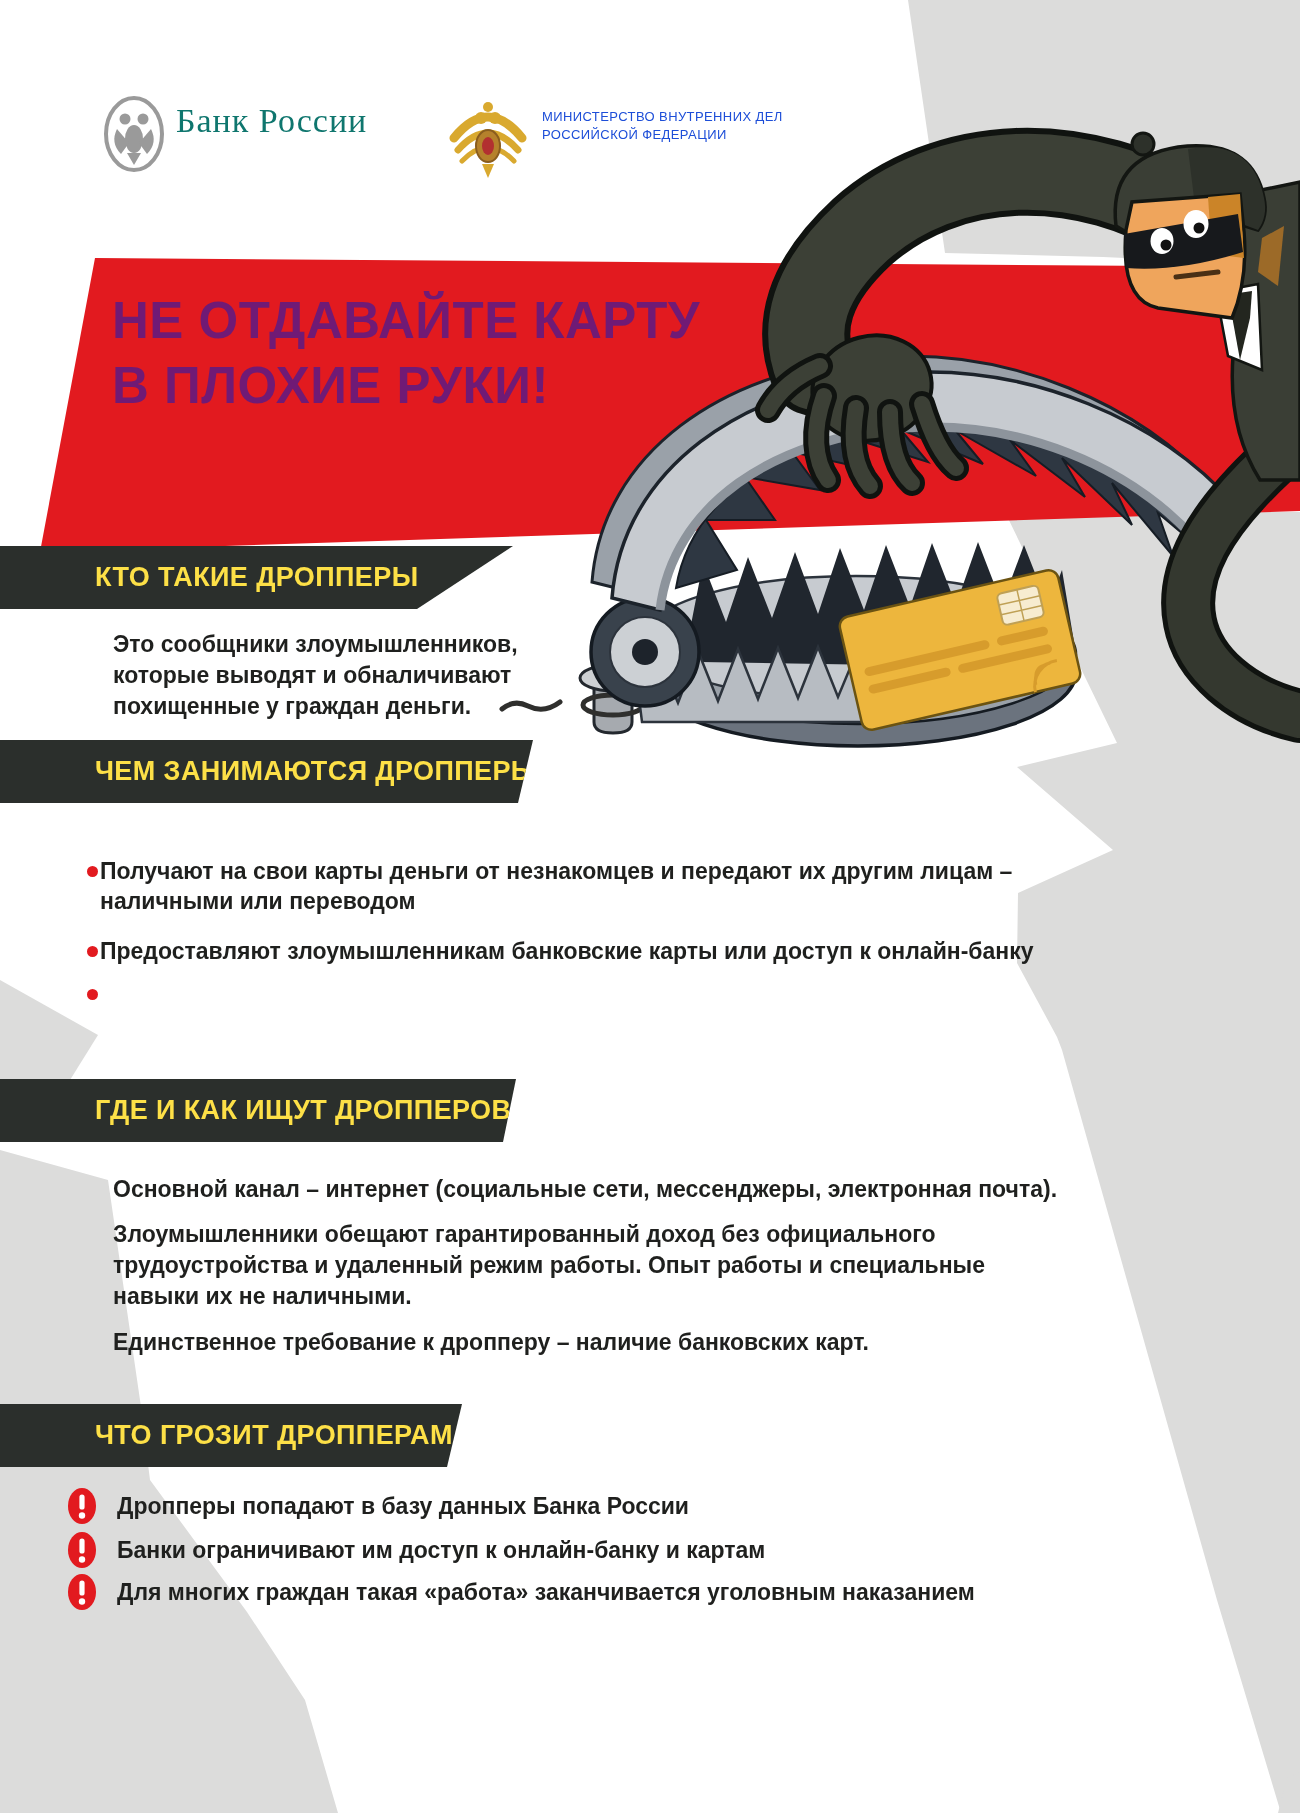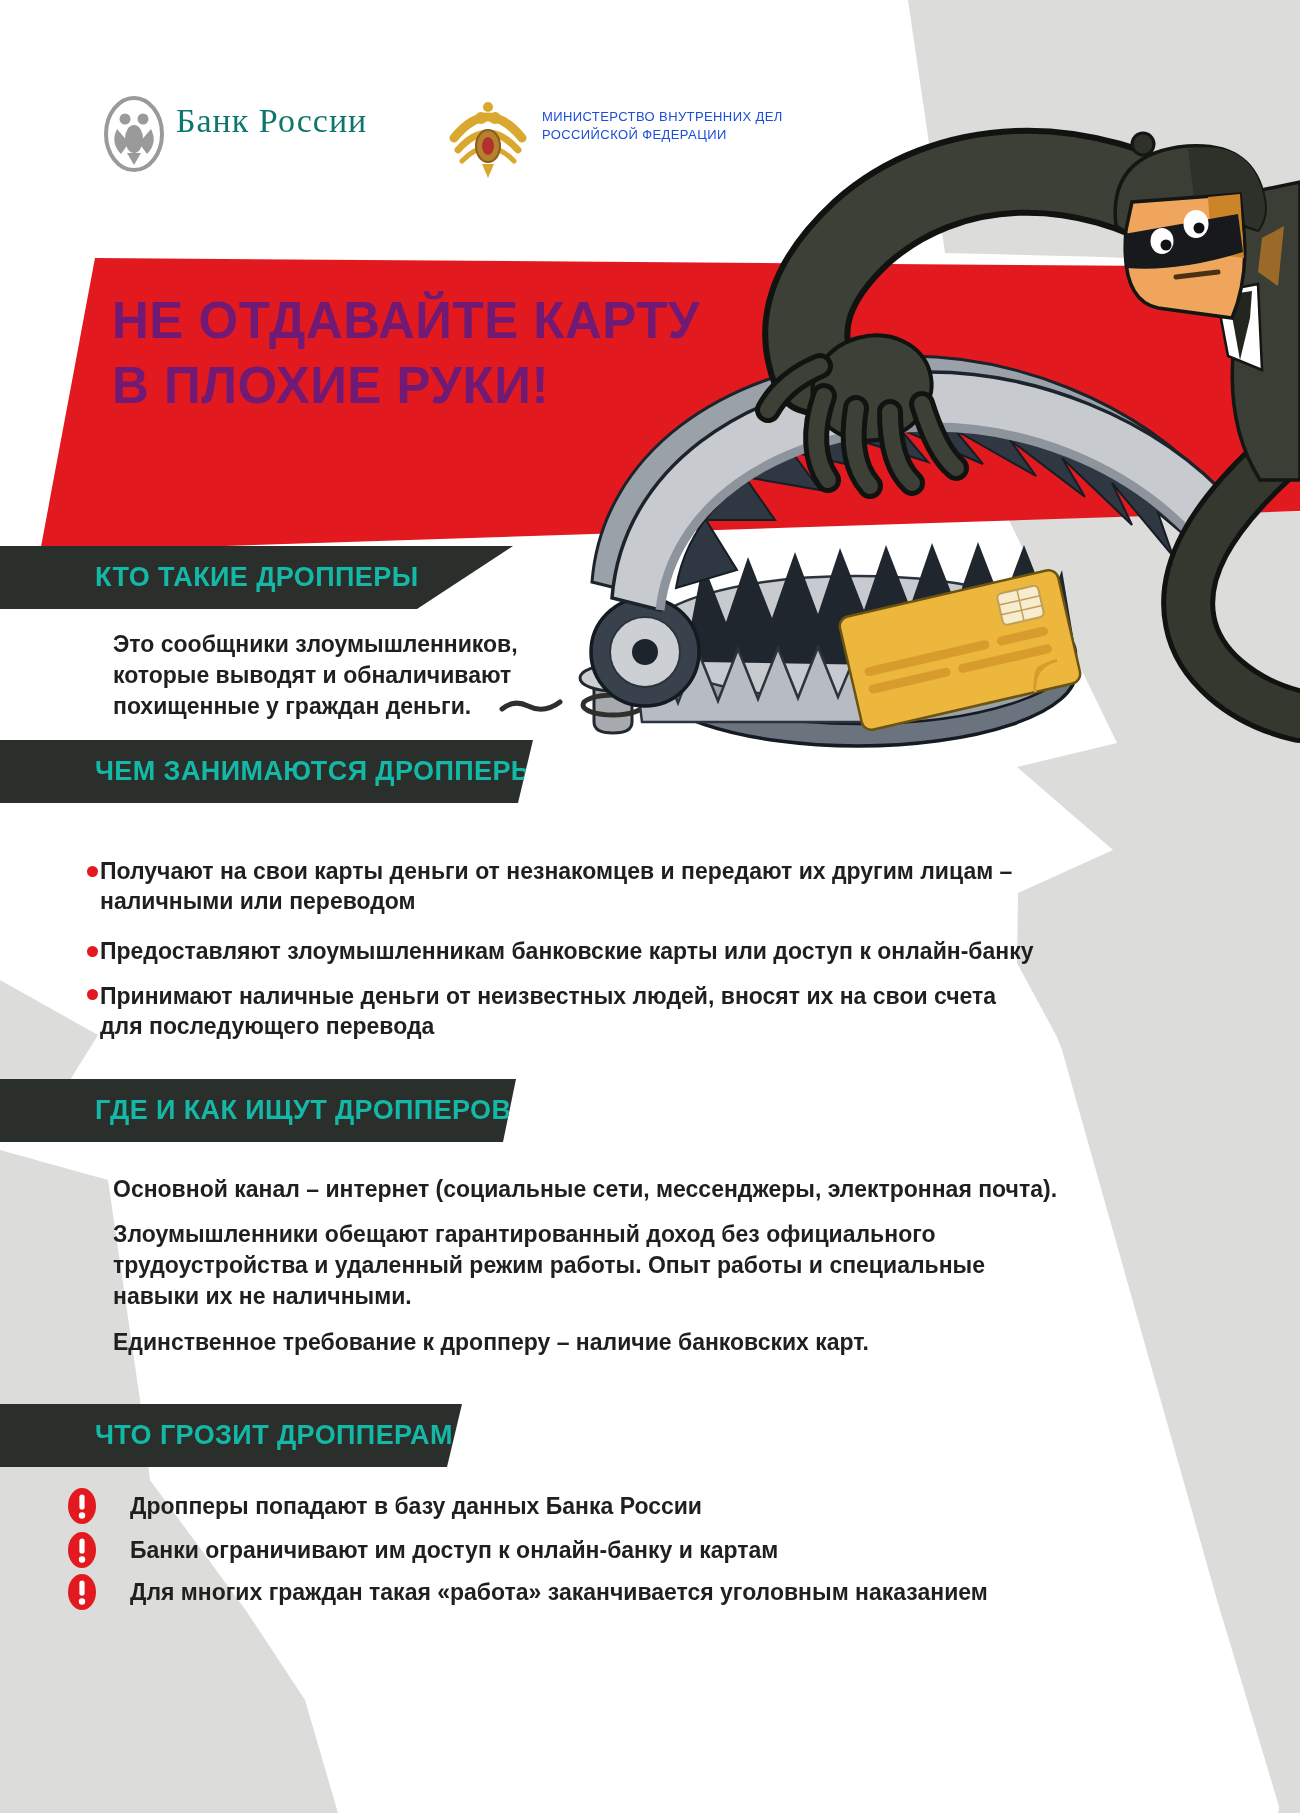"КТО ТАКИЕ ДРОППЕРЫ" .bar { color: #14b8a6 -> #fde047 }
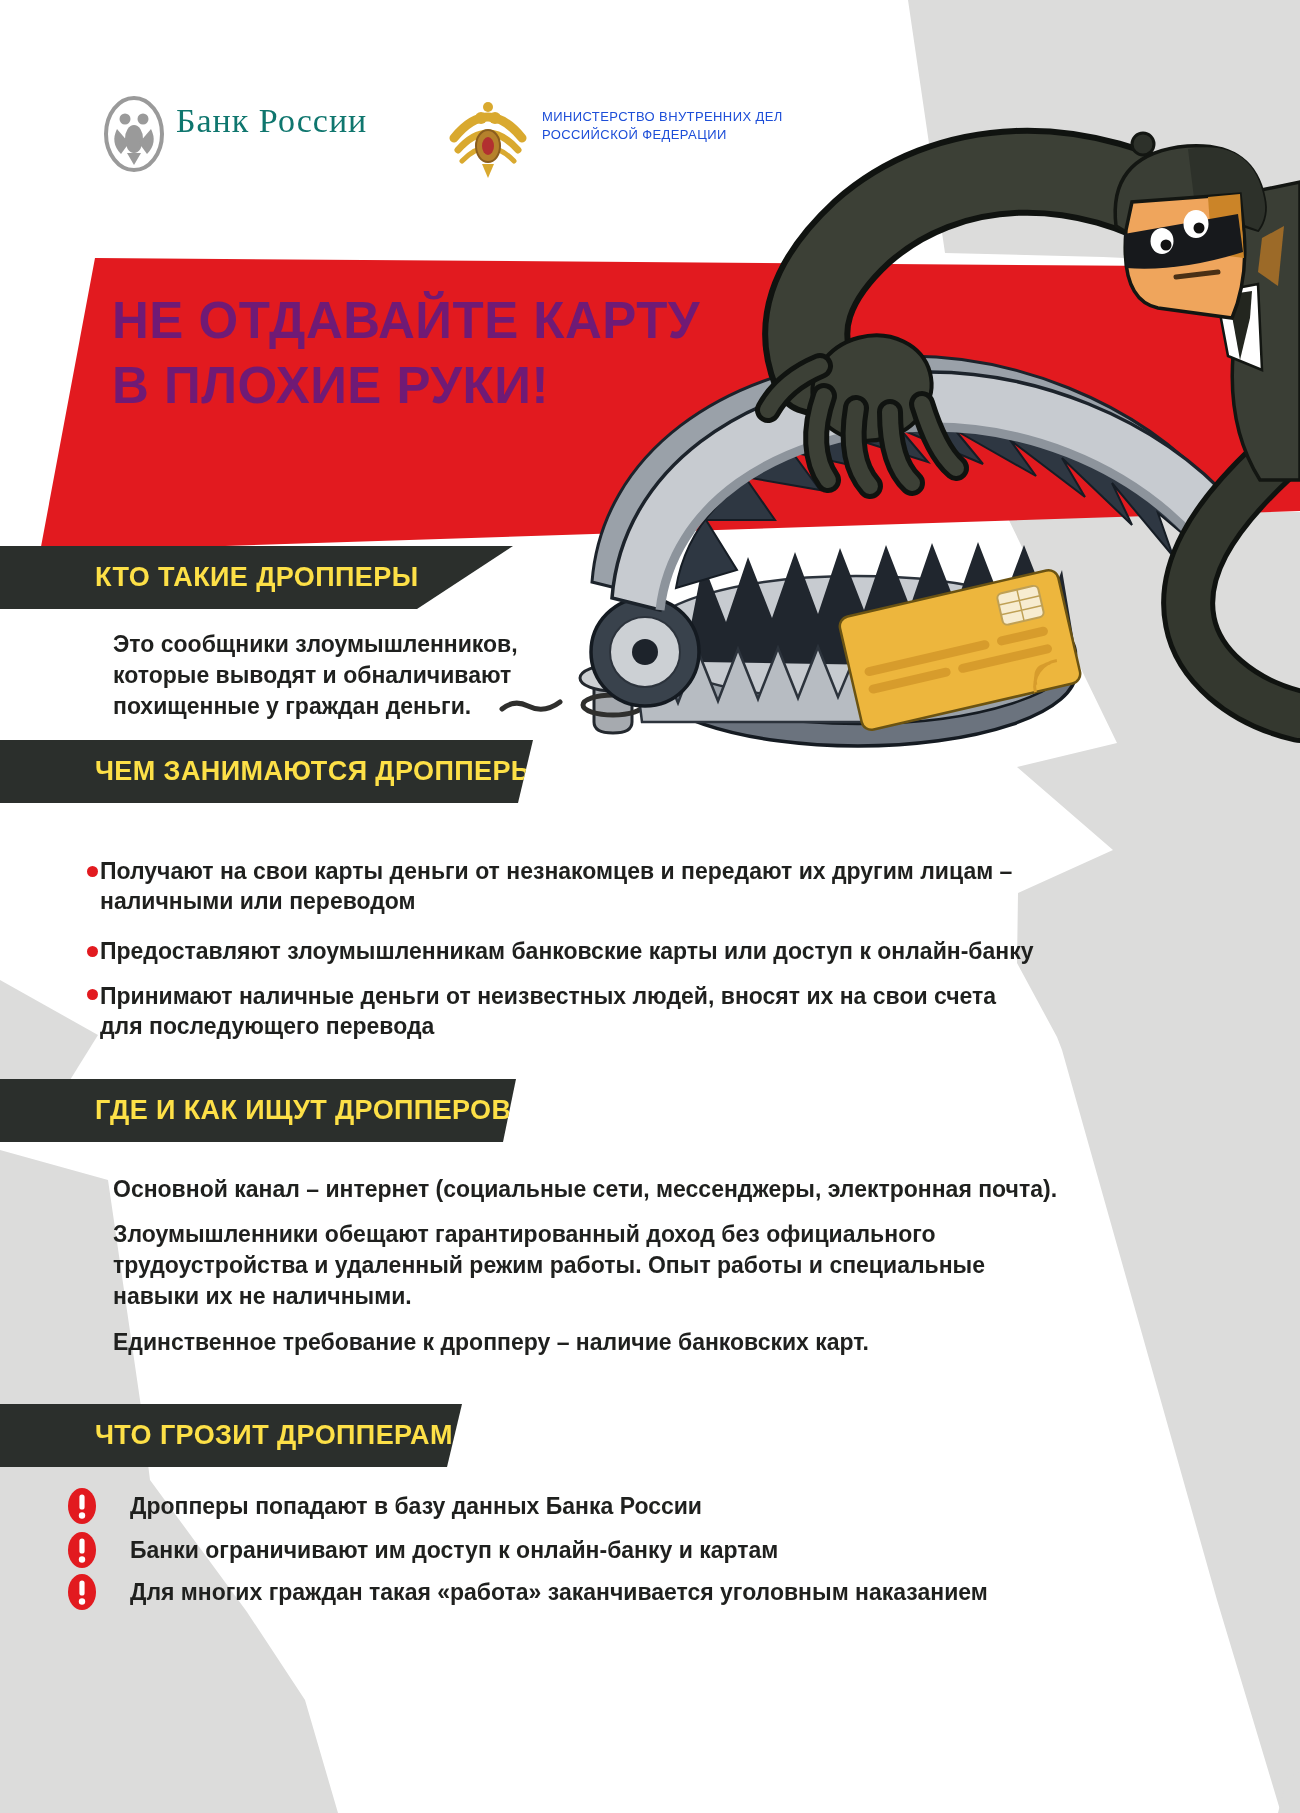"Принимают наличные деньги от неизвестных" div.abs { html: <div>Принимают наличные деньги от неизвестных людей, вносят их на свои счета для последующего перевода</div> -> none }
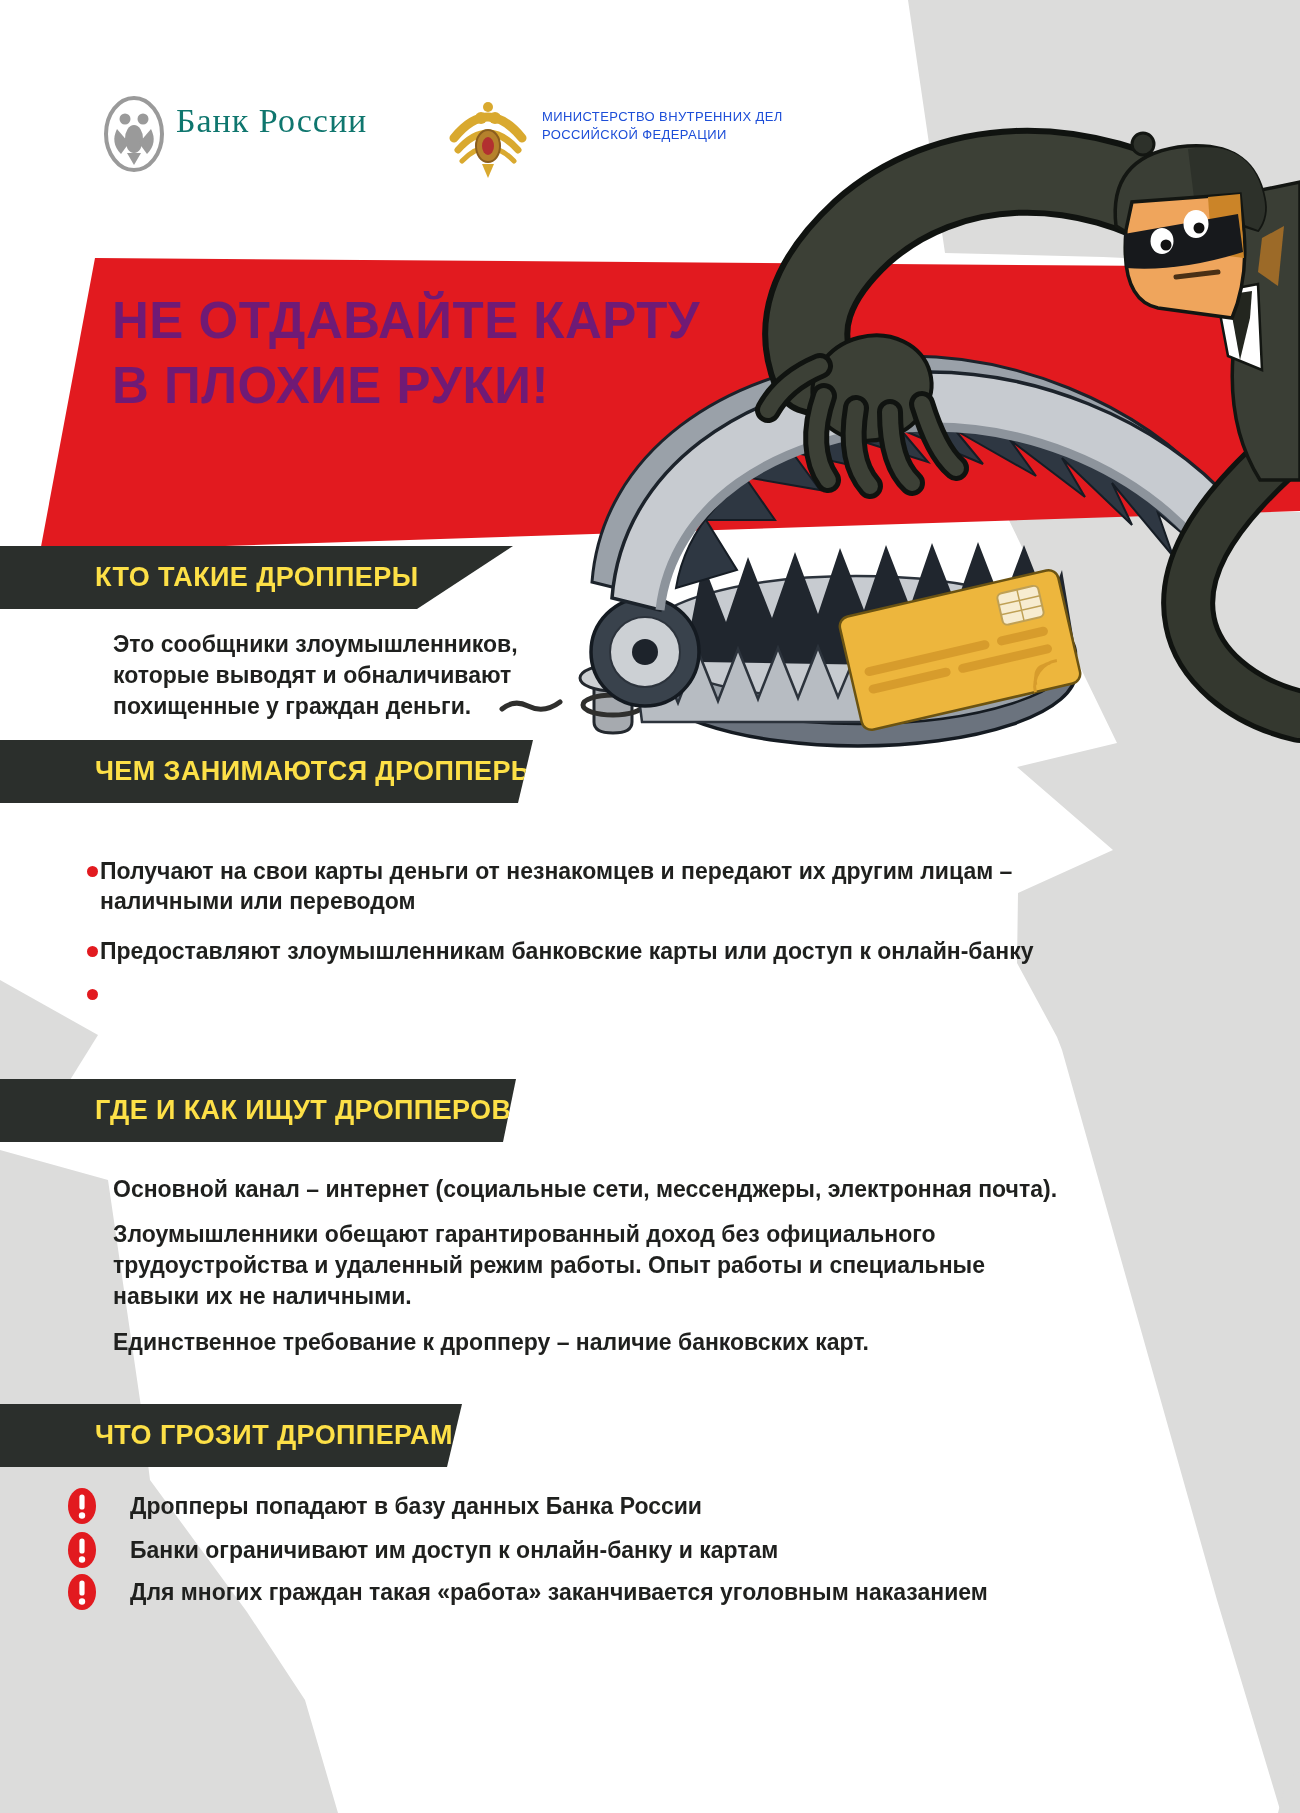"Дропперы попадают в базу данных" .warn { gap: 33px -> 20px }
